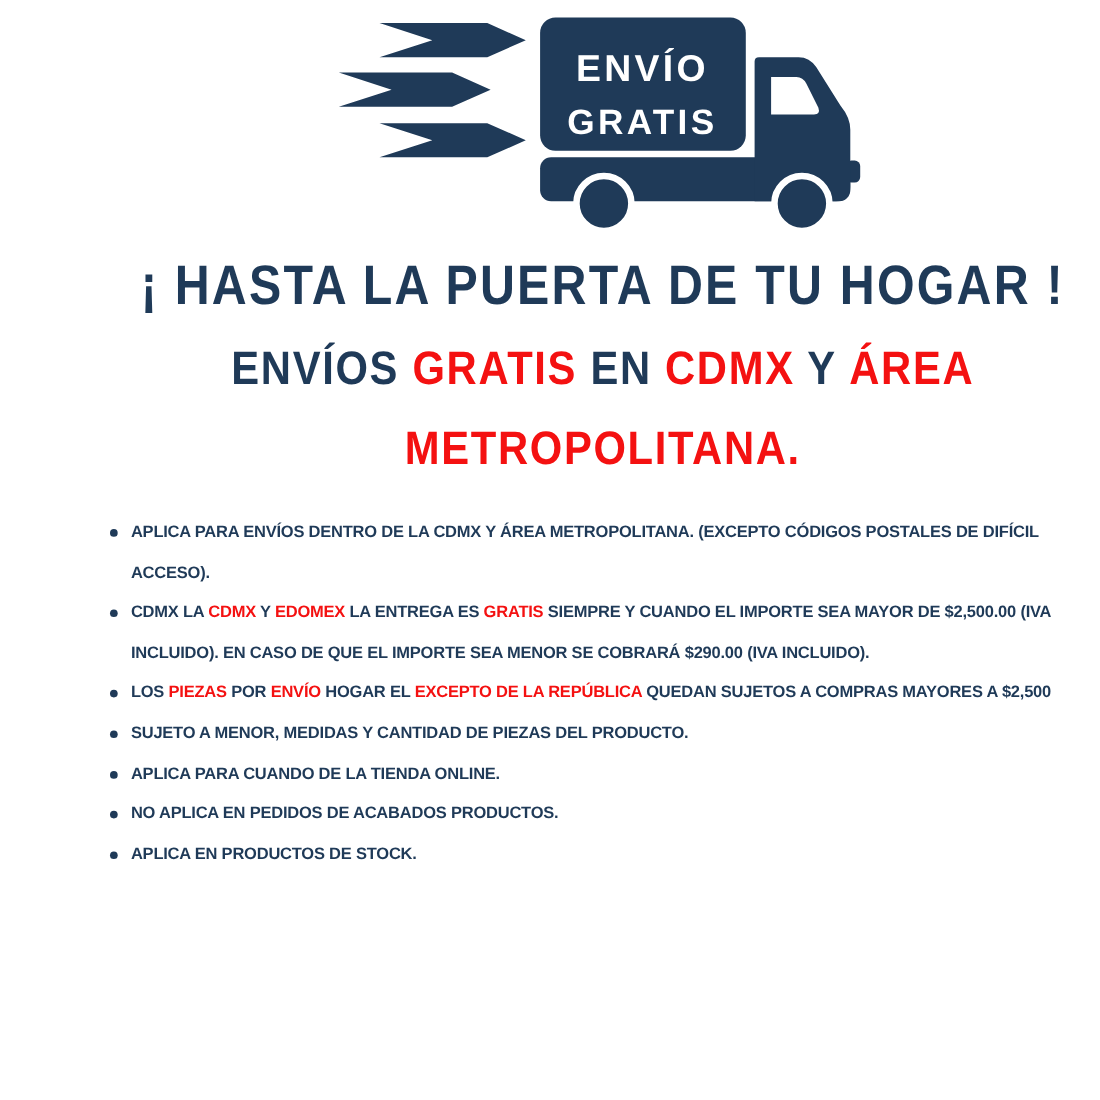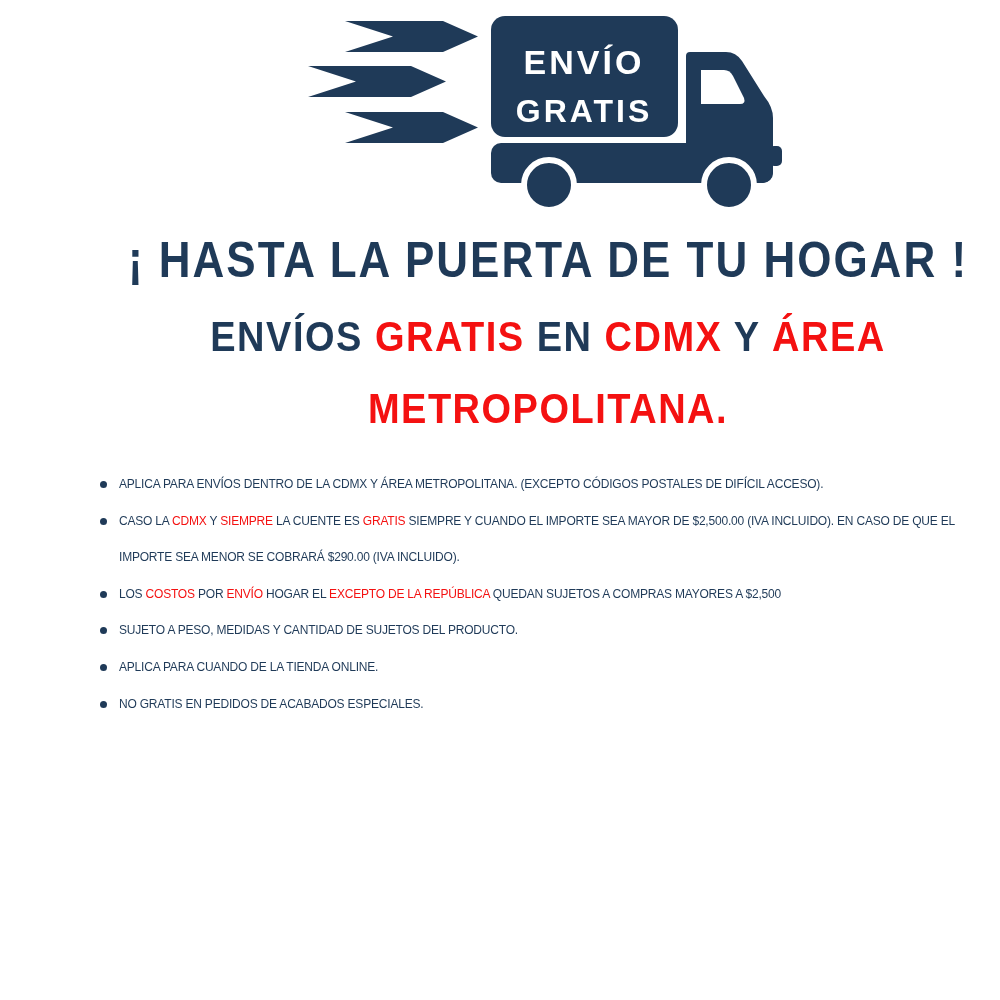"APLICA PARA ENVÍOS DENTRO DE" .terms li { font-size: 12px -> 15px; font-weight: normal -> bold }
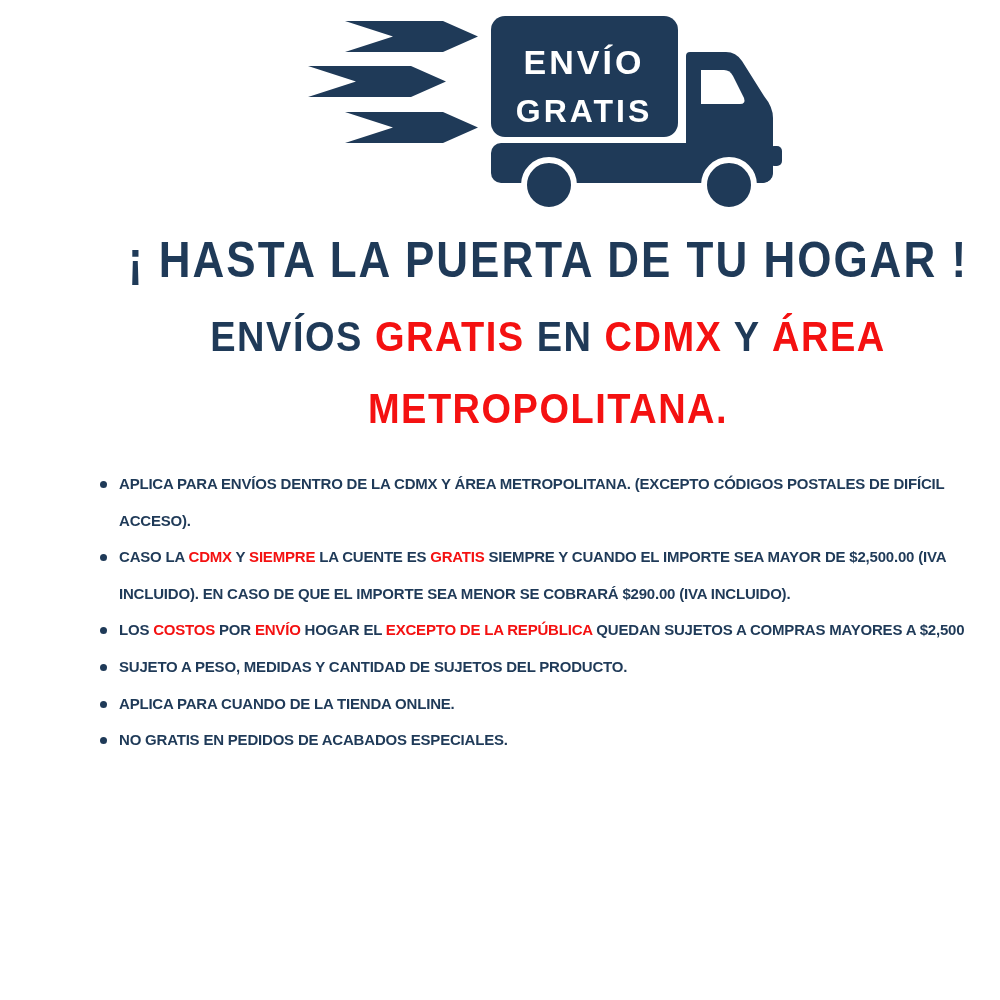"CASO LA" span.run-navy { text: CASO -> CDMX }
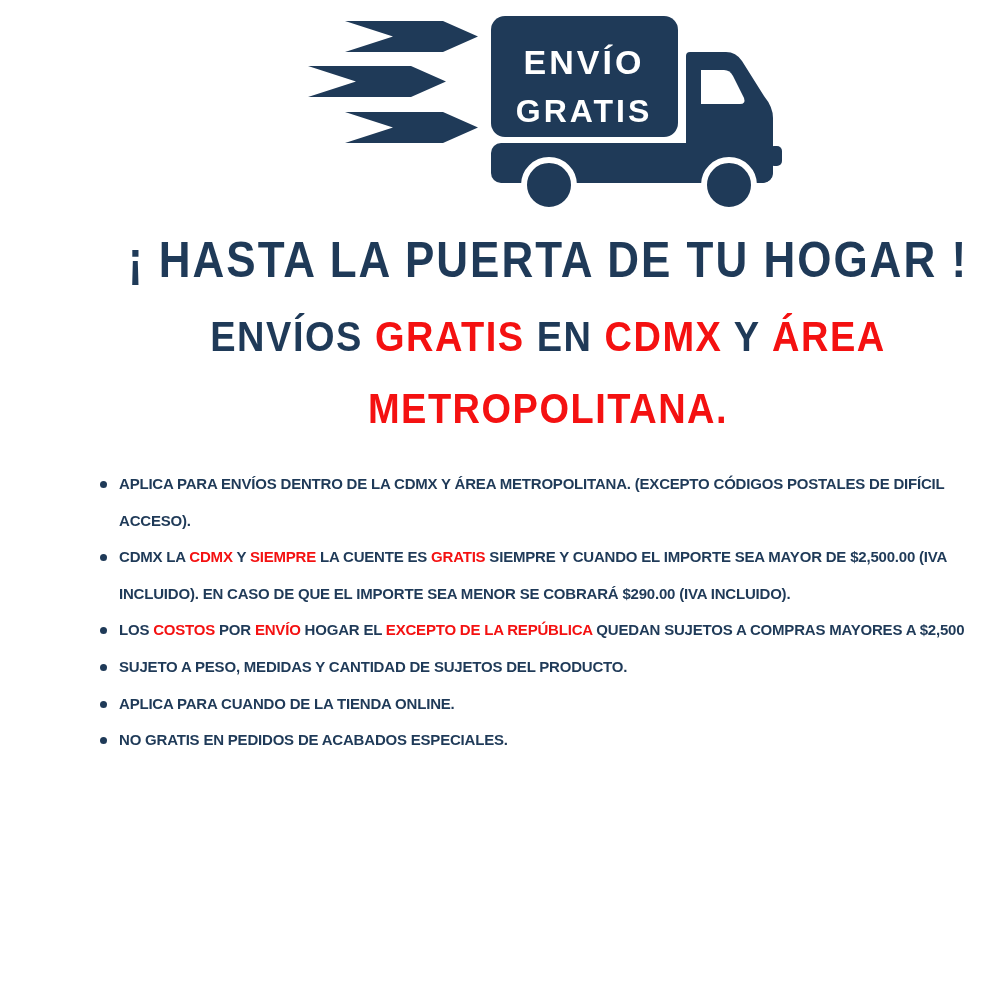"SIEMPRE" span.run-red { text: SIEMPRE -> EDOMEX }
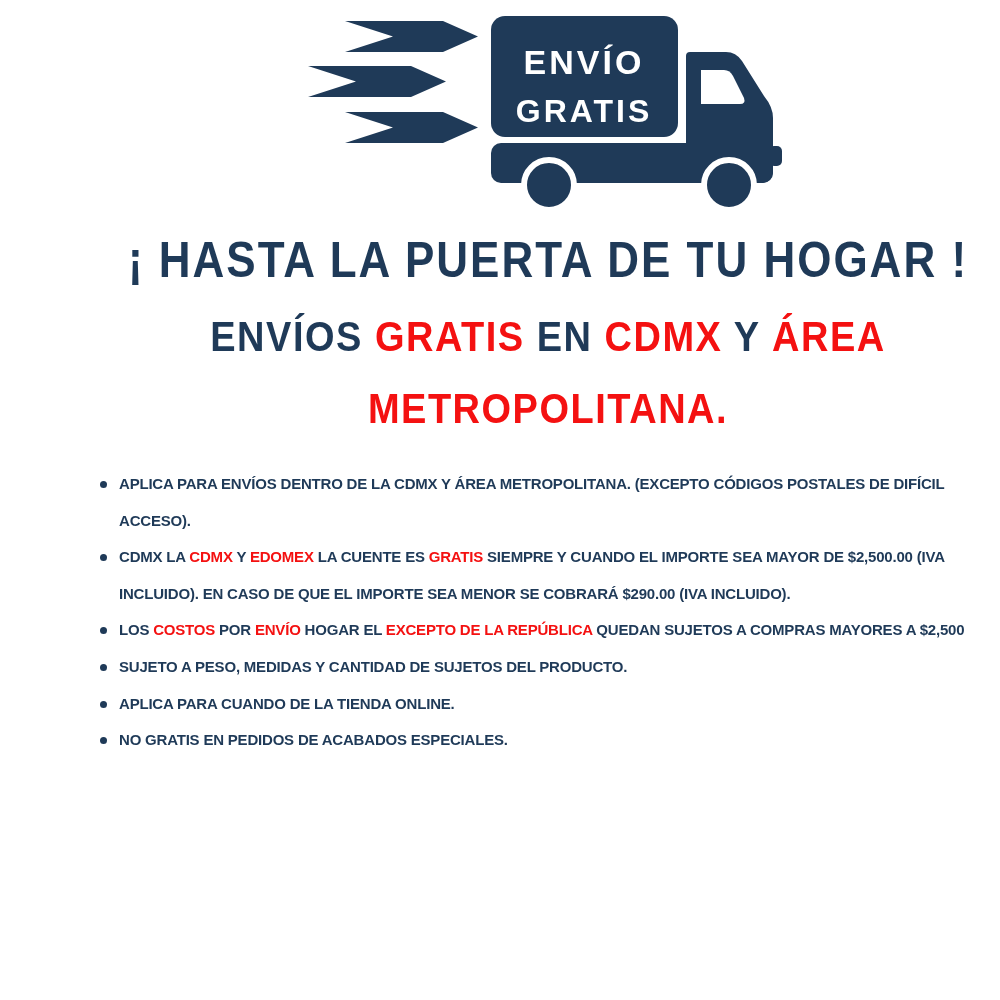"LA CUENTE ES" span.run-navy { text: CUENTE -> ENTREGA }
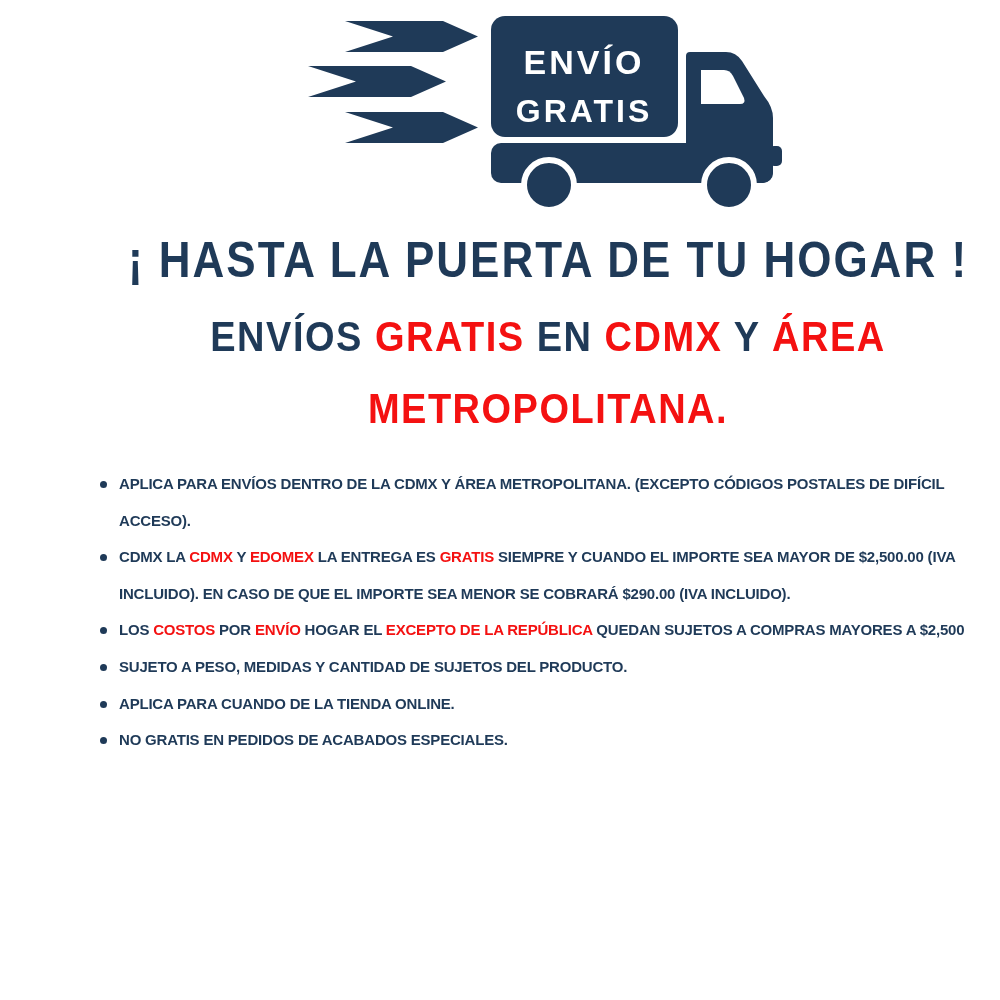"COSTOS" span.run-red { text: COSTOS -> PIEZAS }
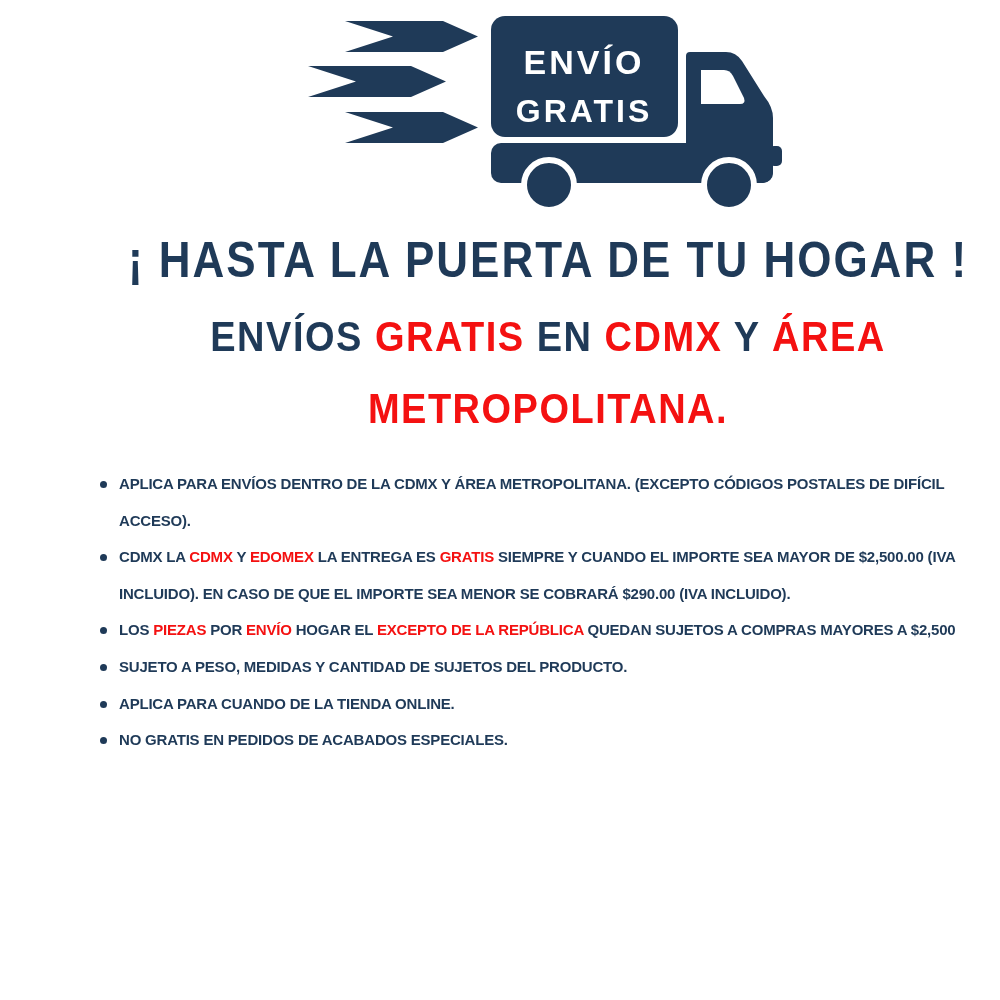"SUJETO A PESO, MEDIDAS Y" span.run-navy { text: PESO, MEDIDAS Y CANTIDAD DE SUJETOS -> MENOR, MEDIDAS Y CANTIDAD DE PIEZAS }
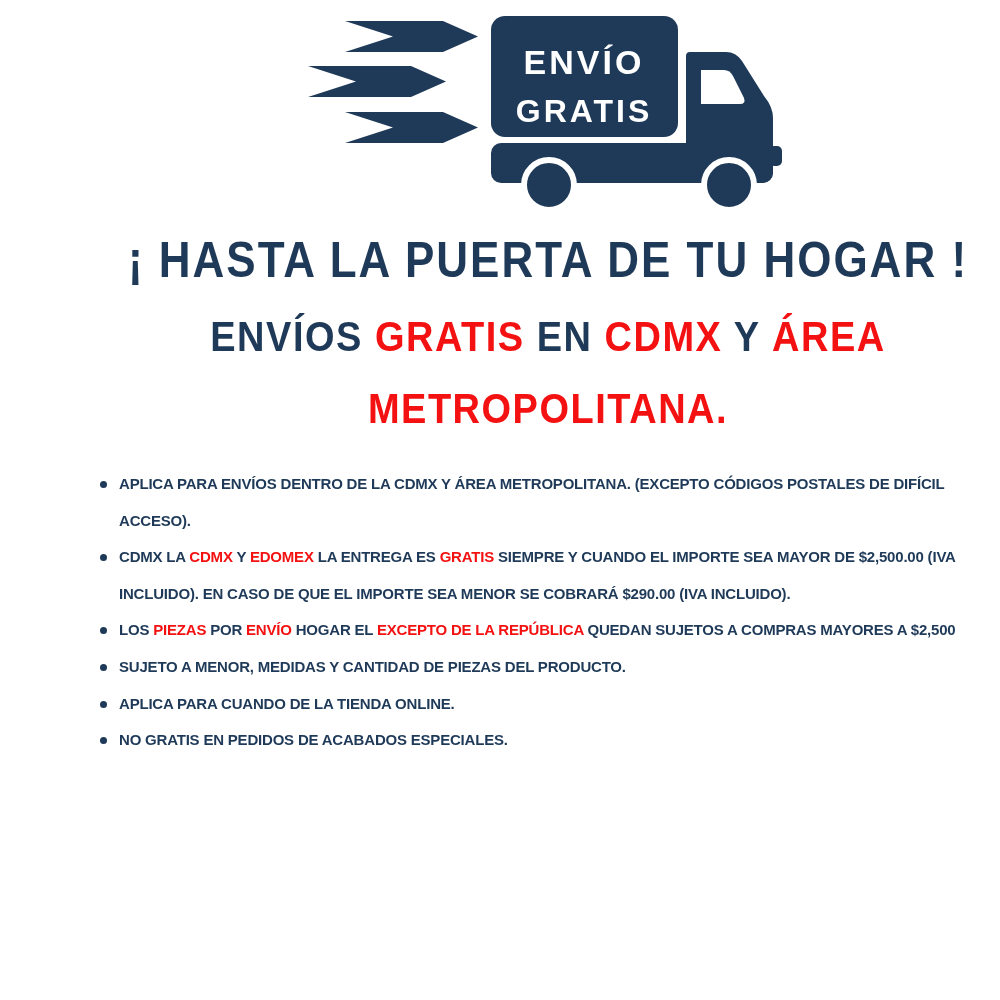"NO GRATIS EN PEDIDOS DE" span.run-navy { text: GRATIS EN PEDIDOS DE ACABADOS ESPECIALES -> APLICA EN PEDIDOS DE ACABADOS PRODUCTOS }
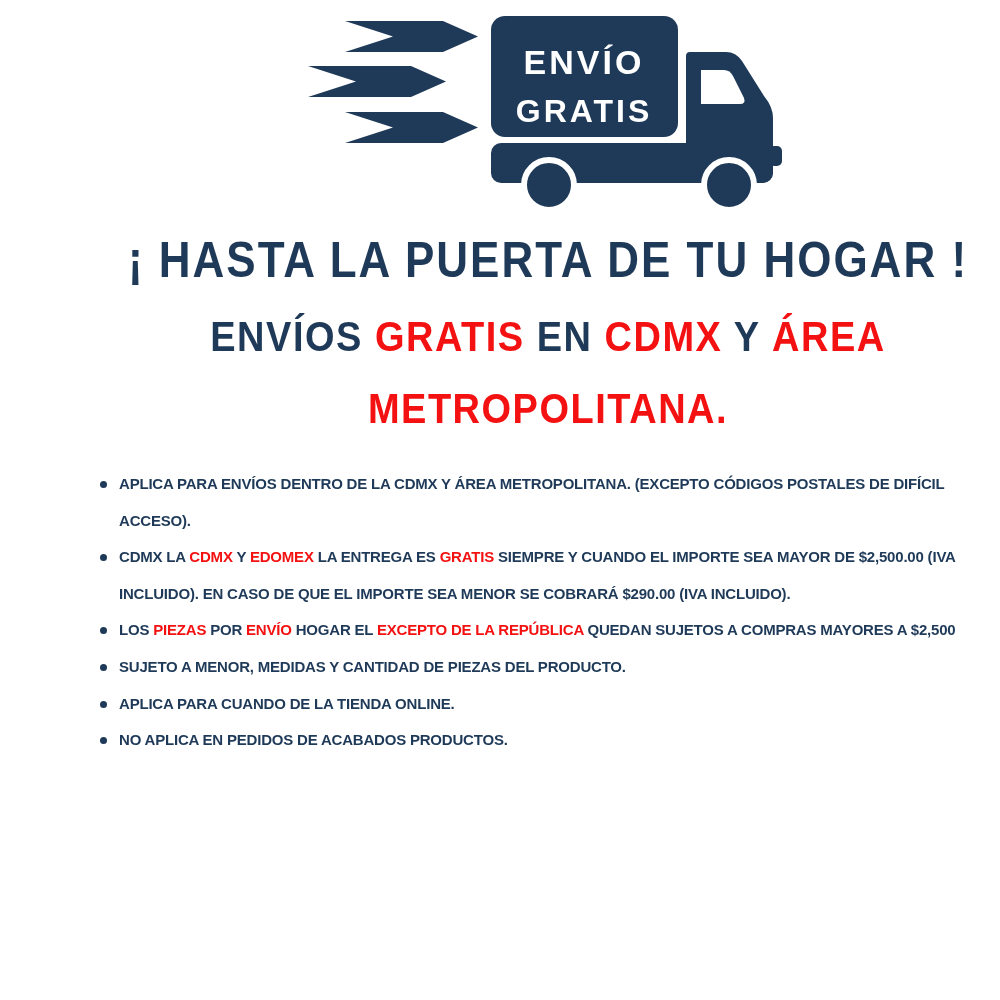"APLICA EN PRODUCTOS DE STOCK." li { html: none -> <li><span>APLICA EN PRODUCTOS DE STOCK.</span></li> }
